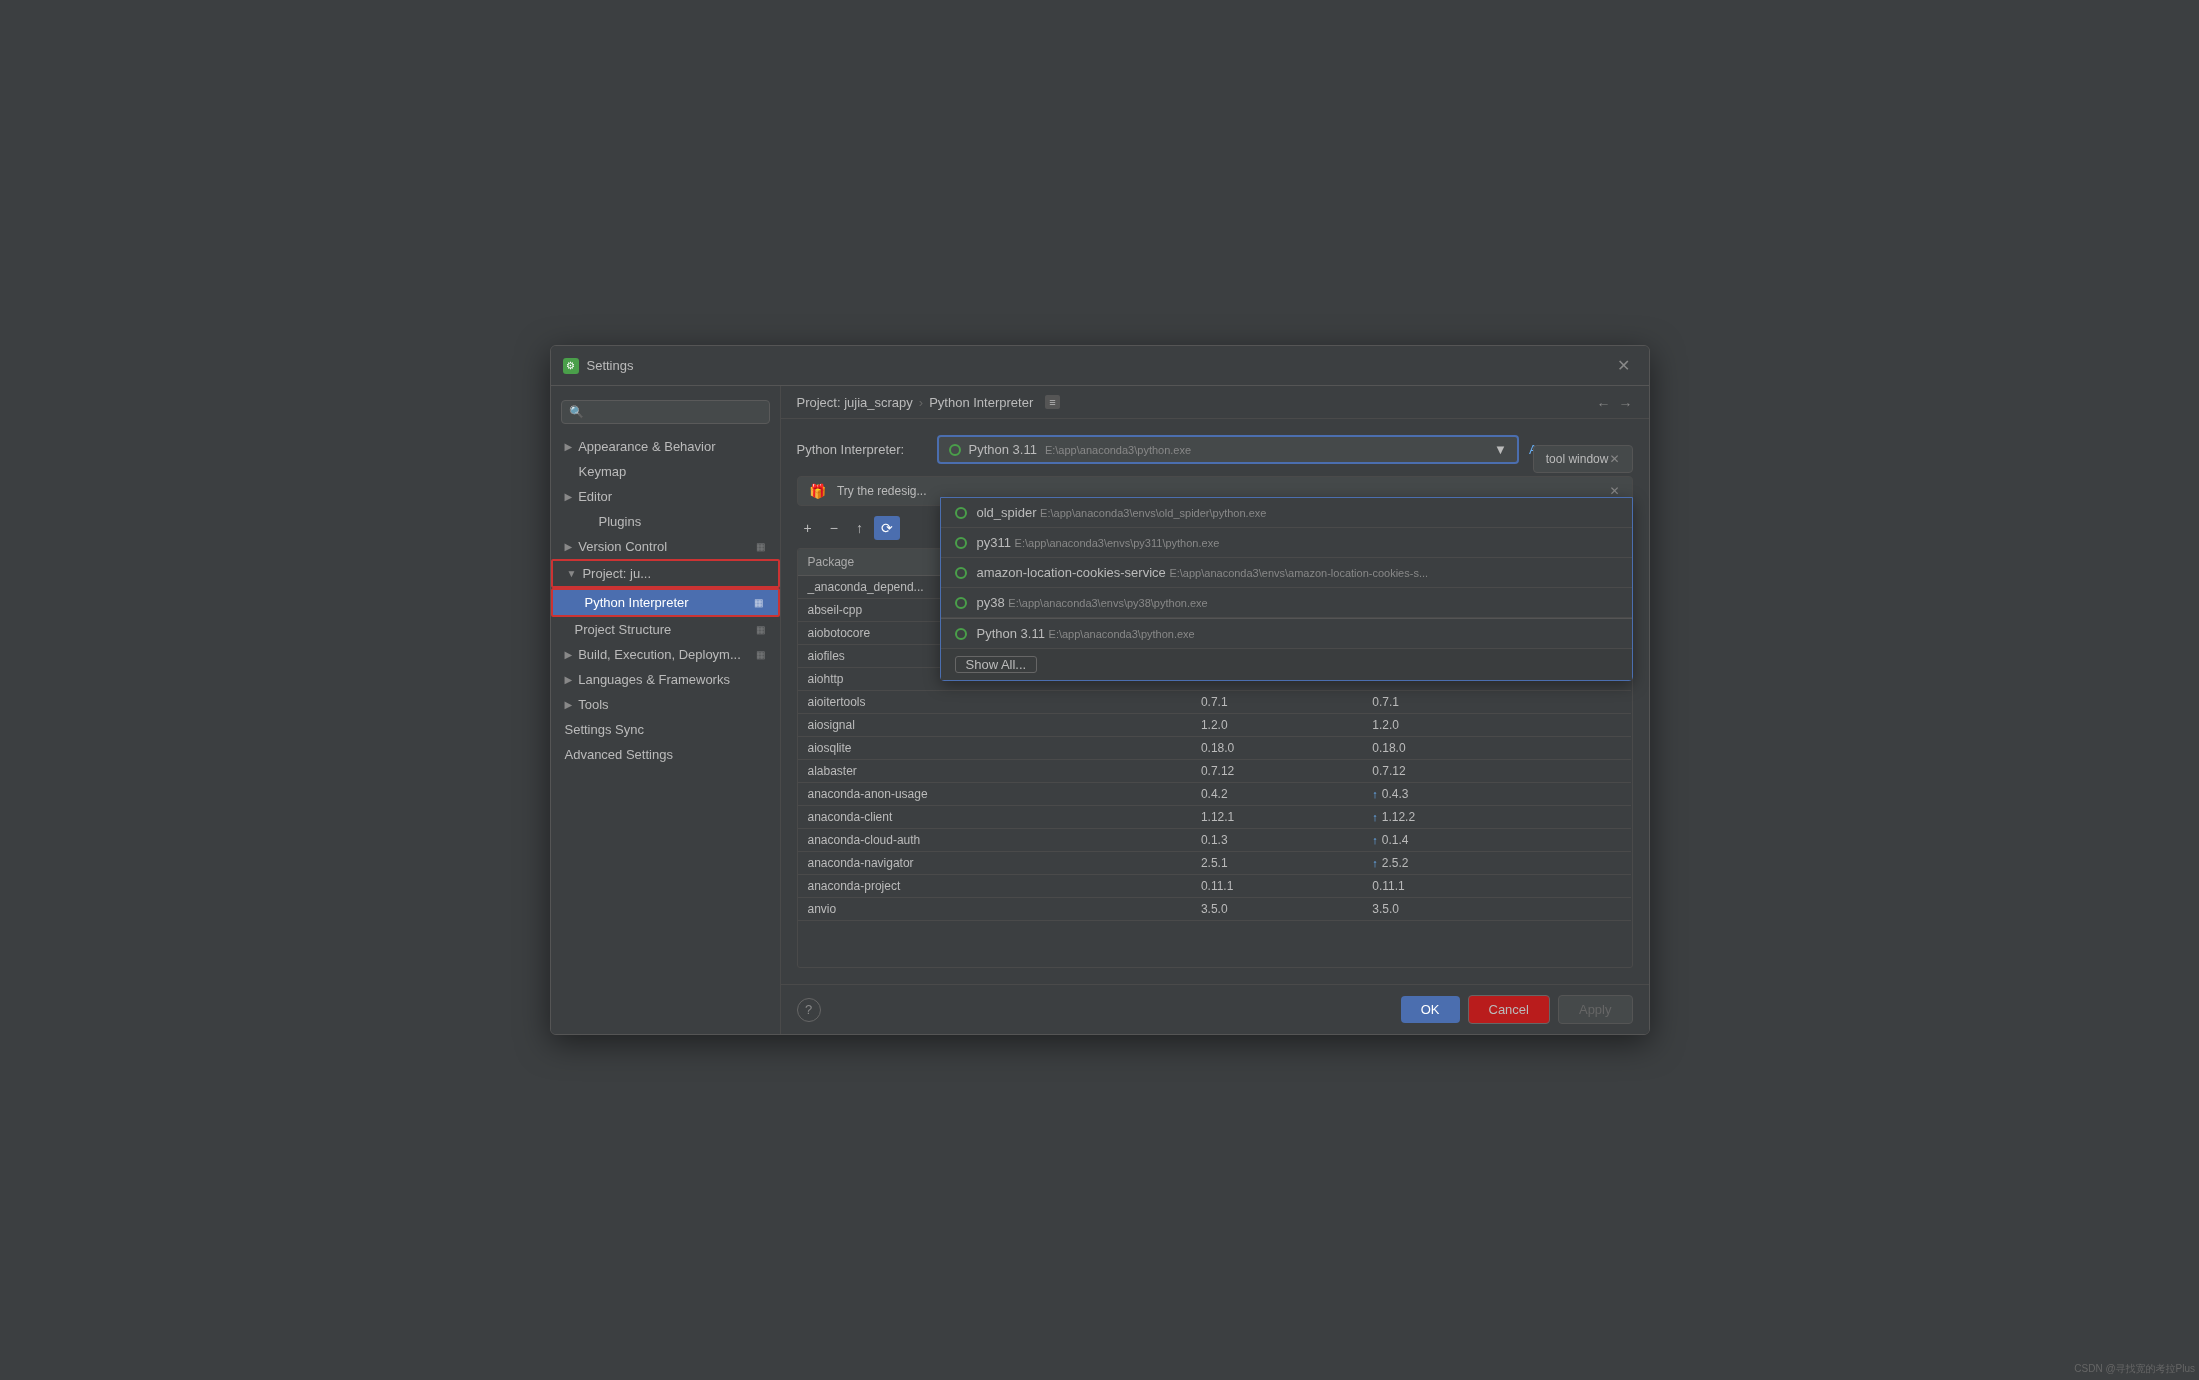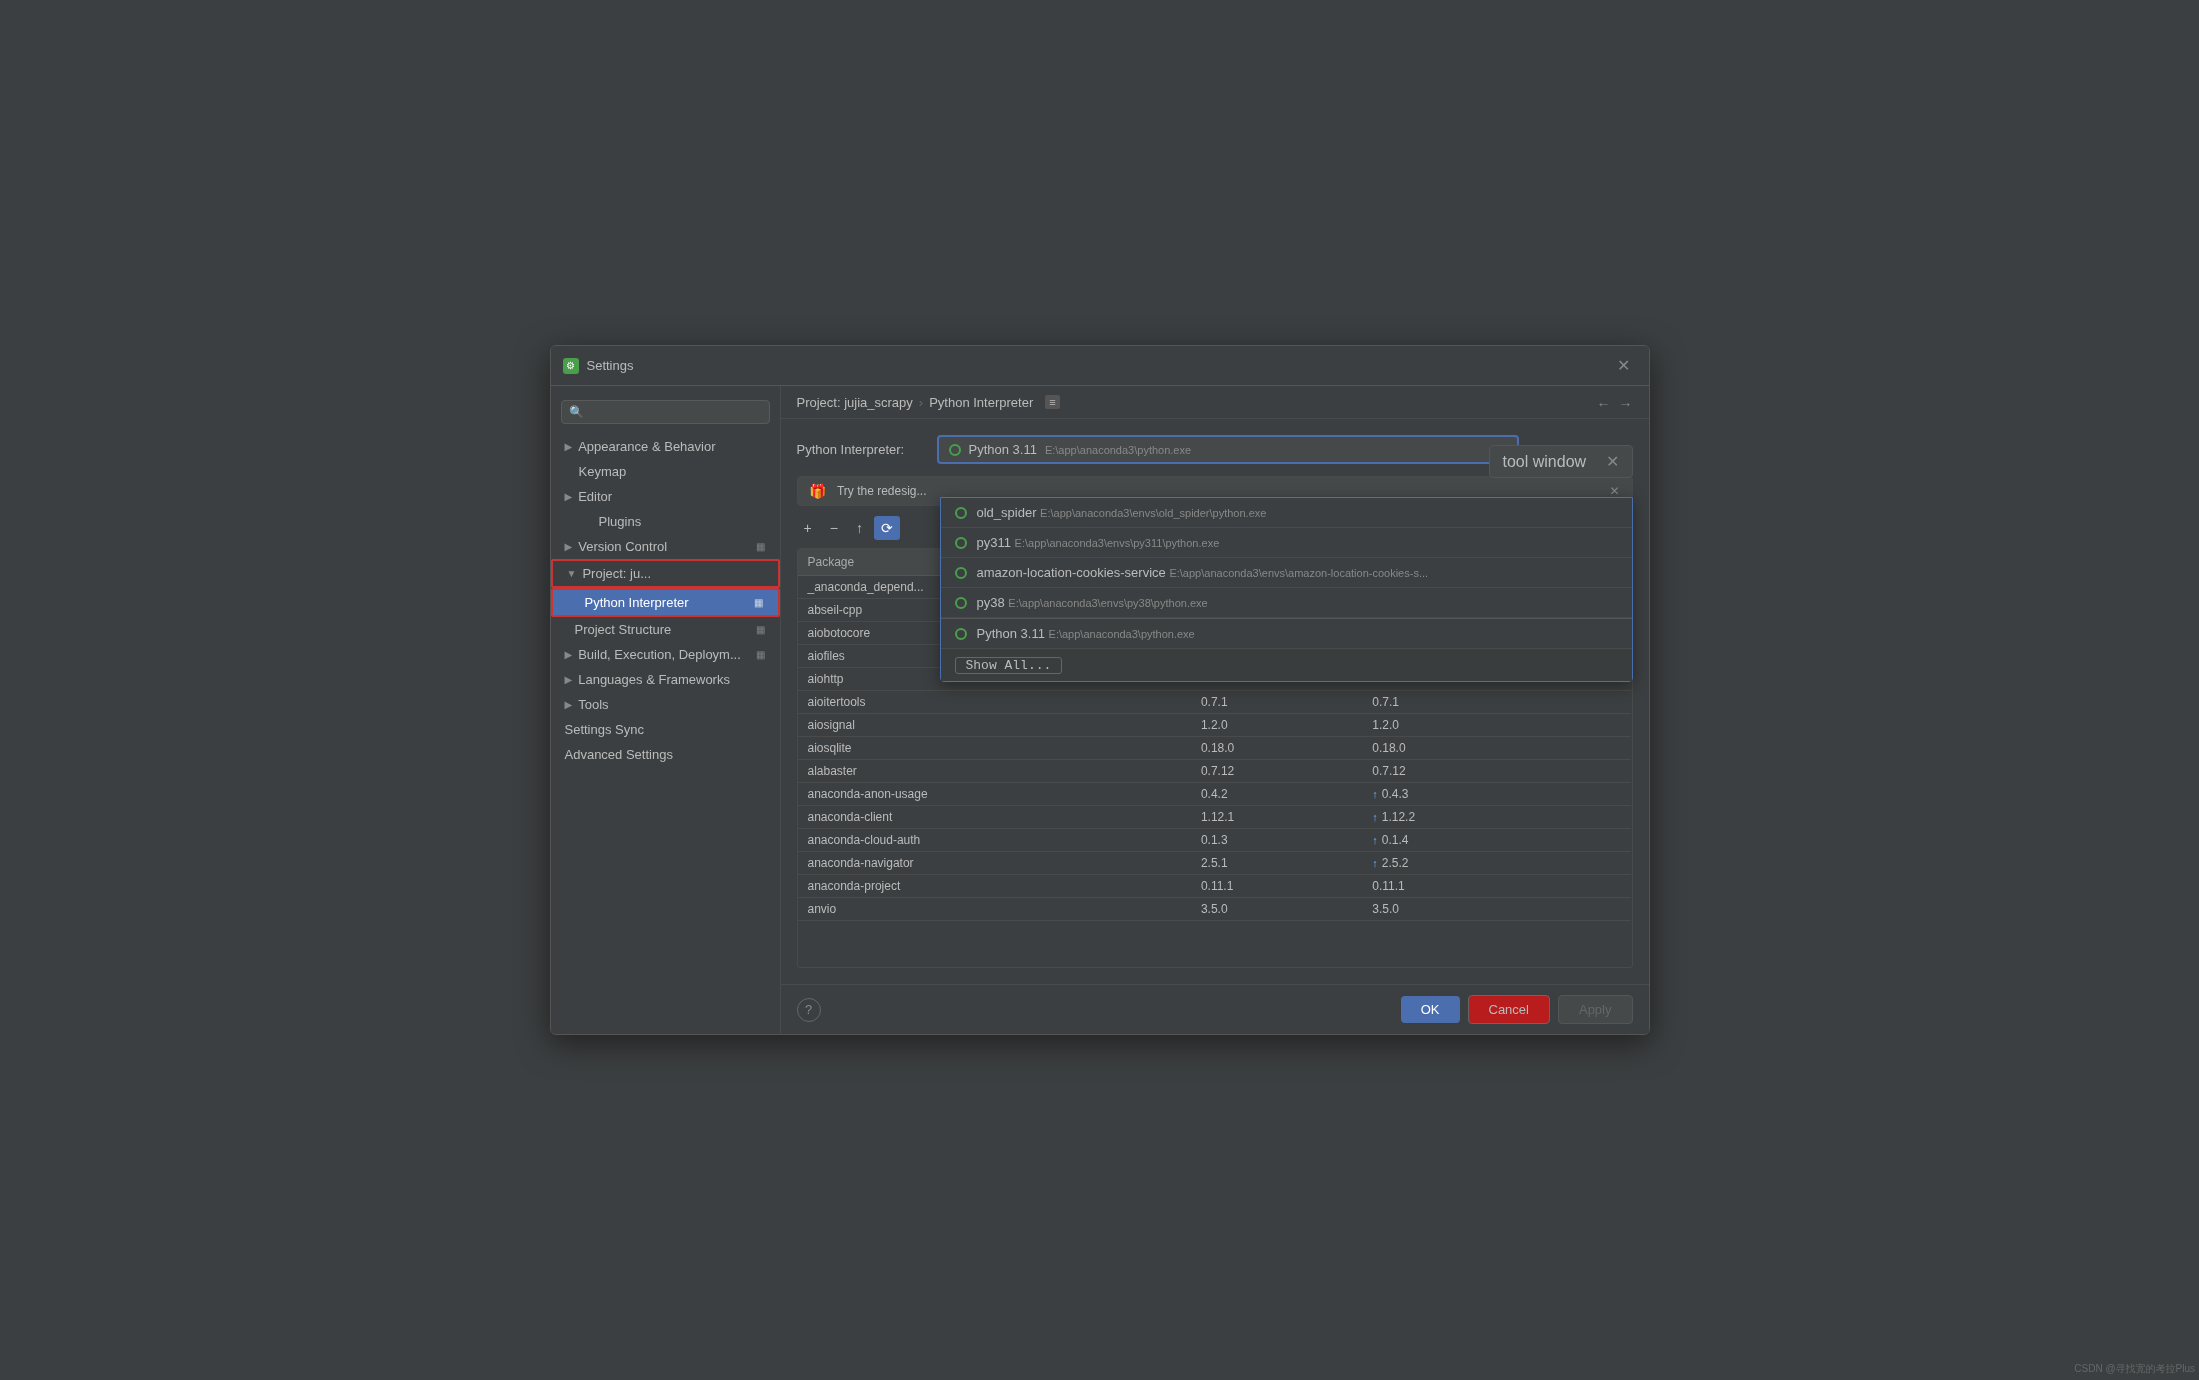"tool window" .tool-window-toast { font-size: 16px -> 12px; gap: 20px -> 1px }
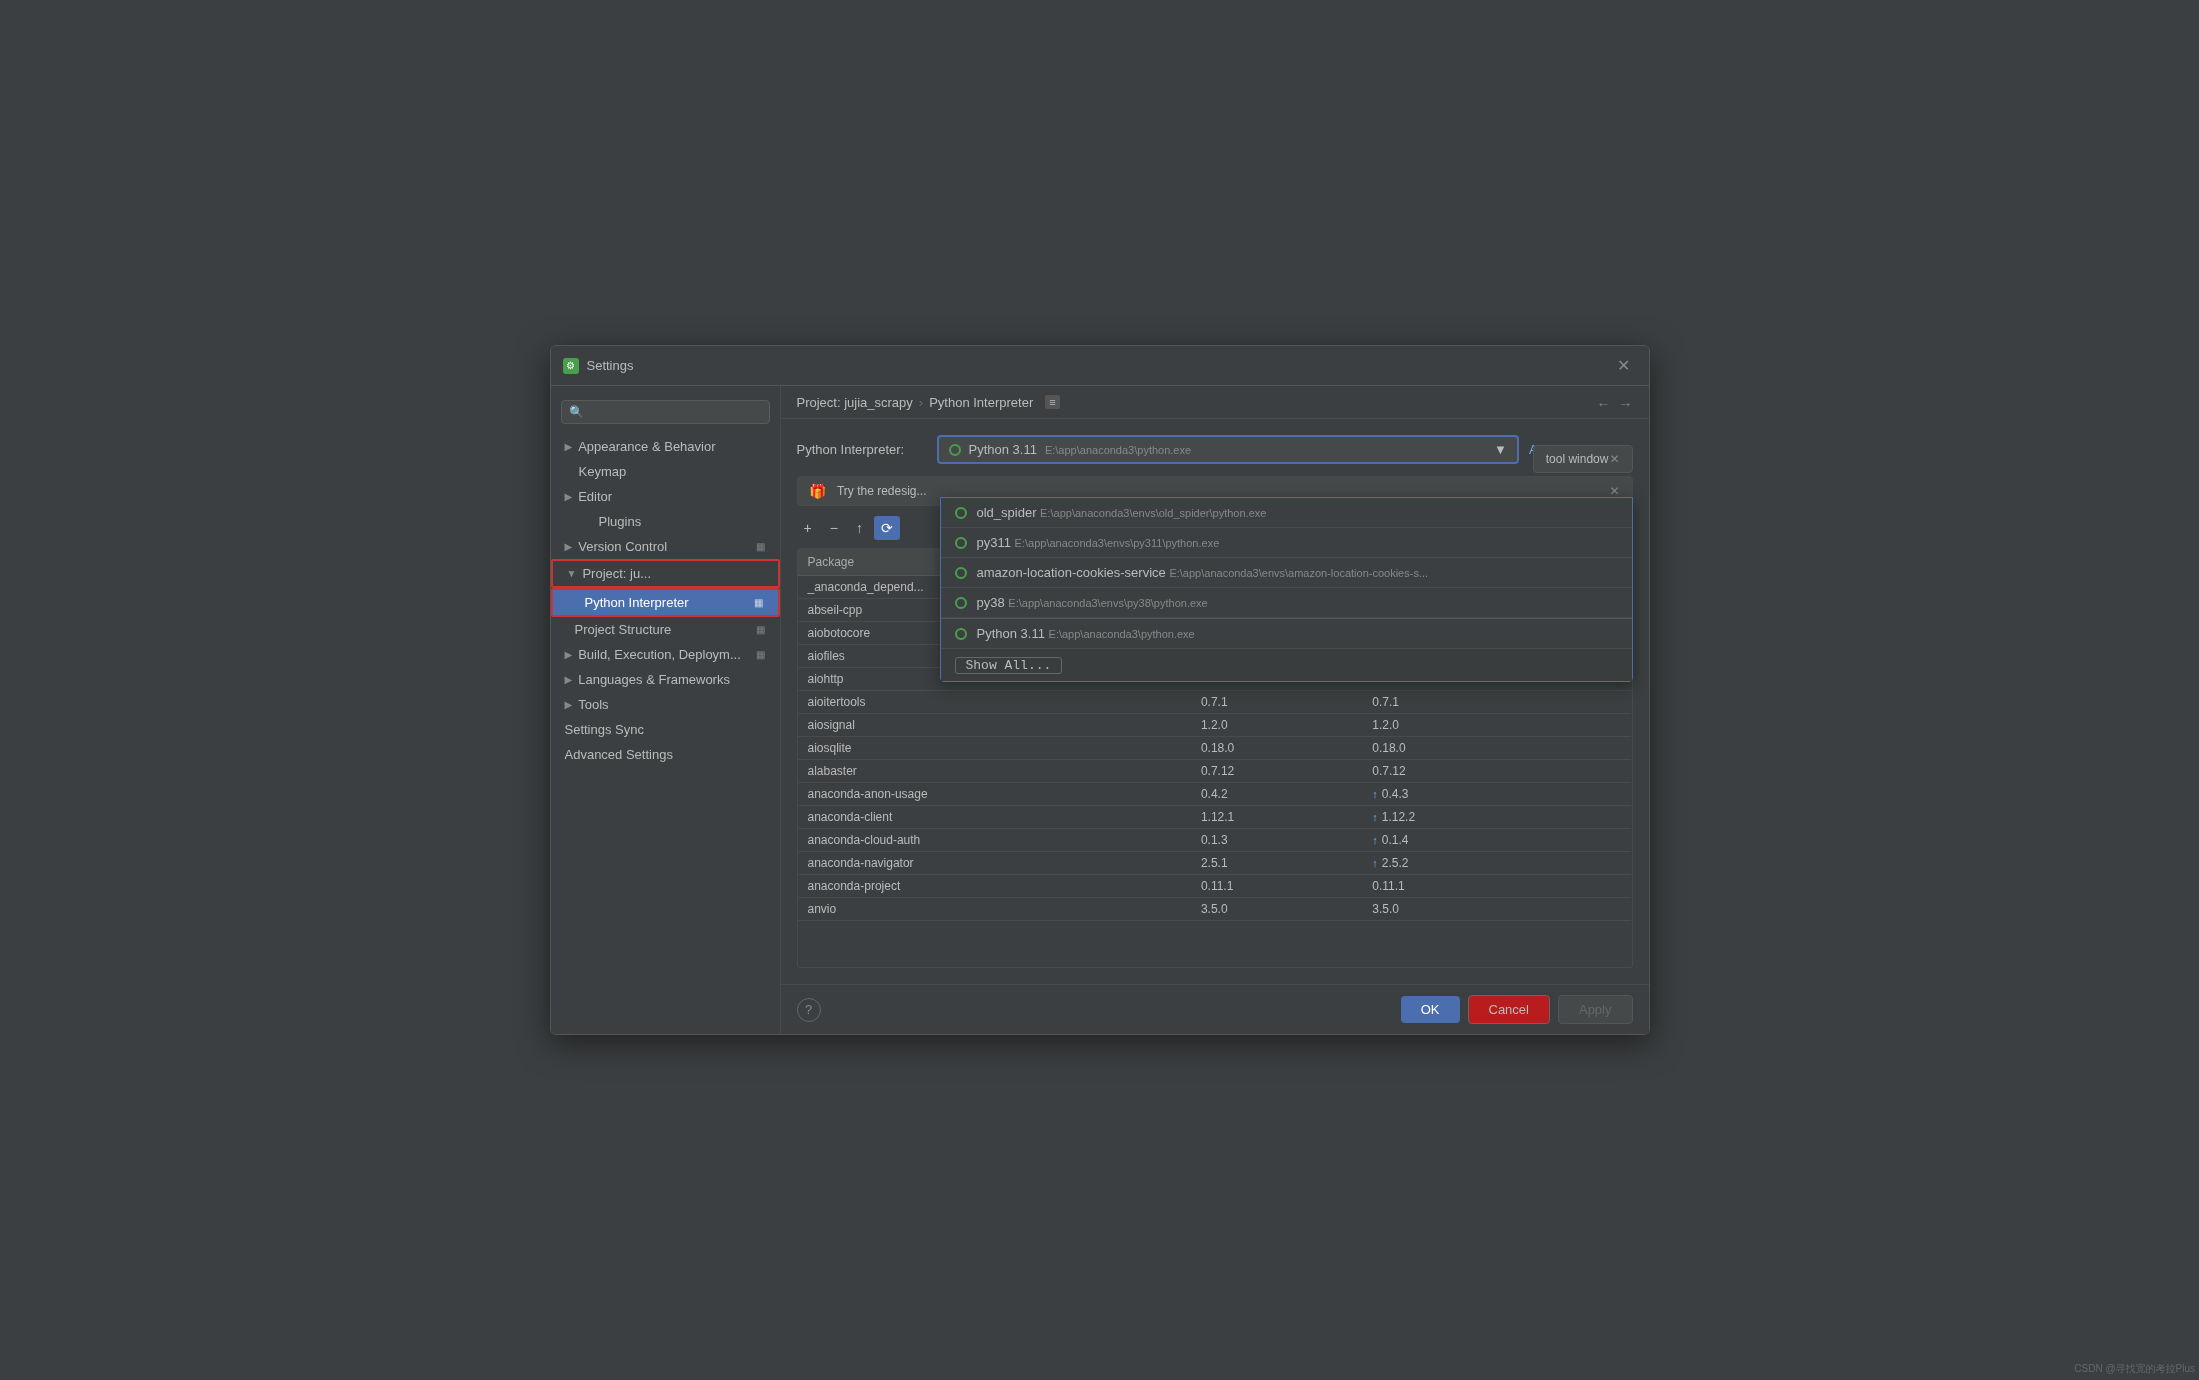"Show All..." .show-all-item span { font-family: Liberation Mono, monospace -> none }
